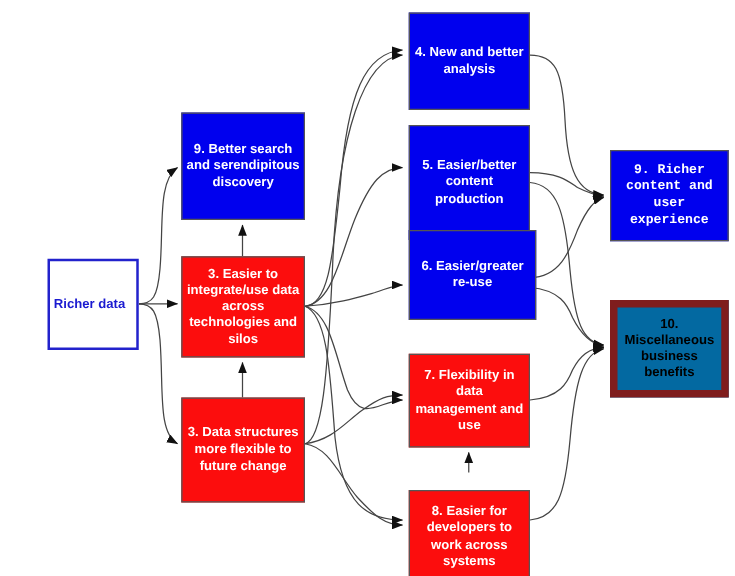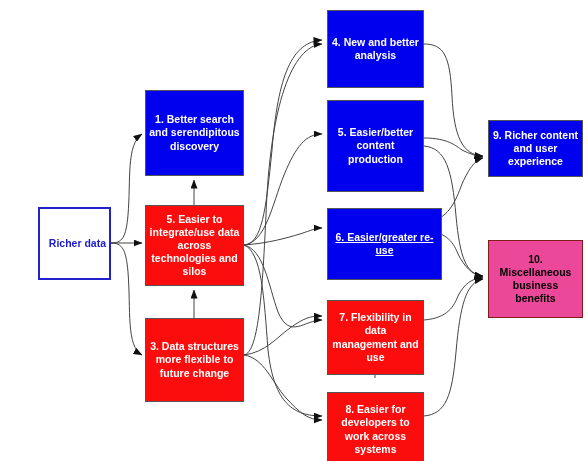"4. New and better analysis" .node { justify-content: flex-end -> flex-start }
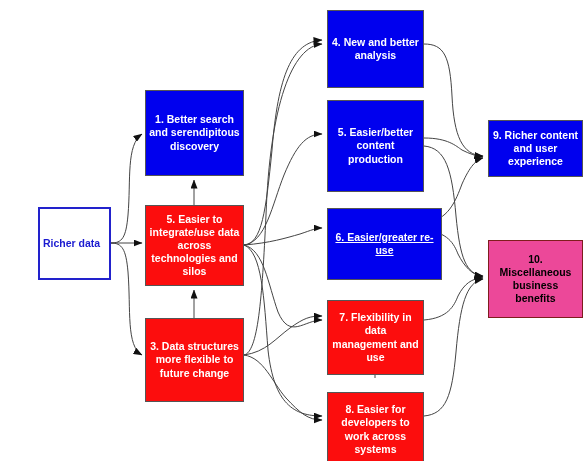"1. Better search and serendipitous" span.node-label { text: 1 -> 9 }
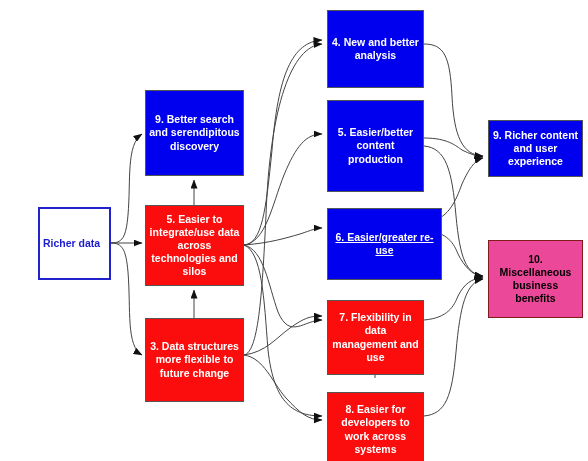"9. Richer content and user" div.node { font-family: none -> Liberation Mono, monospace; height: 57px -> 73px }
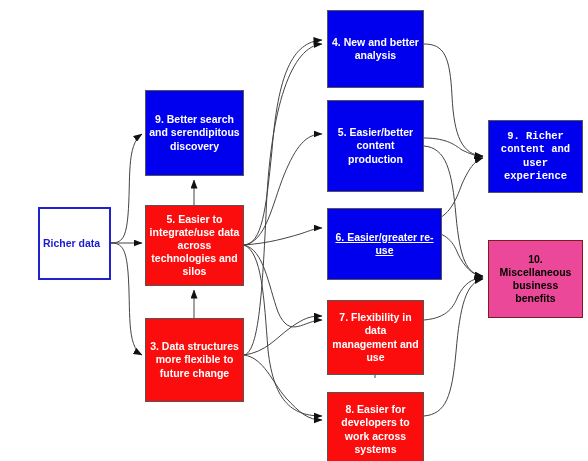"5. Easier to integrate/use data" span.node-label { text: 5 -> 3 }
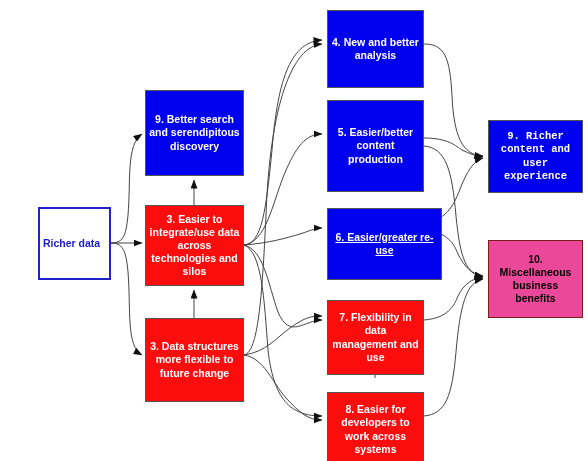"6. Easier/greater re-use" div.node { text-decoration: underline -> none; top: 208px -> 184px; width: 115px -> 102px }
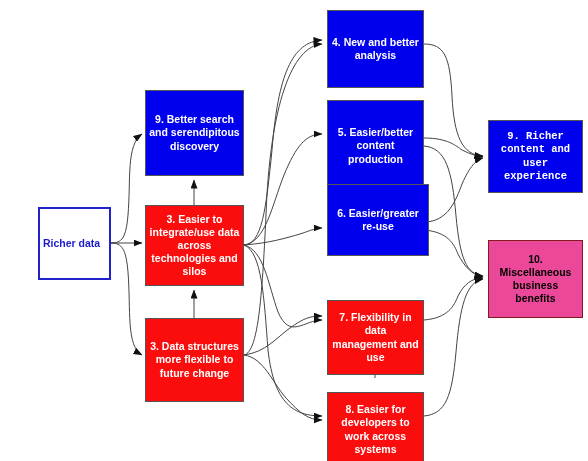"10. Miscellaneous business benefits" .fill-gold { background: #ec4899 -> #0369a1; border: 1px solid #7f1d1d -> 6px solid #7f1d1d }
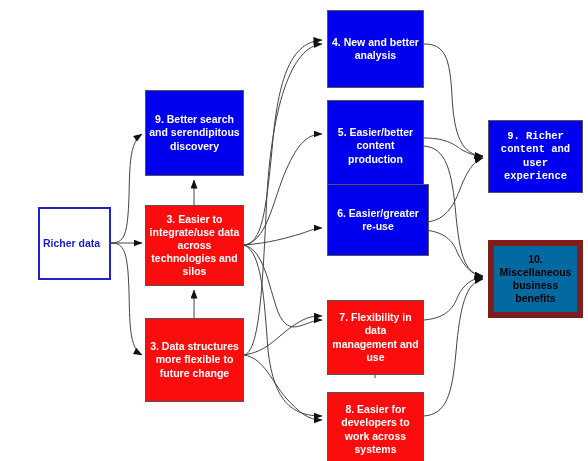"7. Flexibility in data management" div.node { top: 300px -> 283px }
